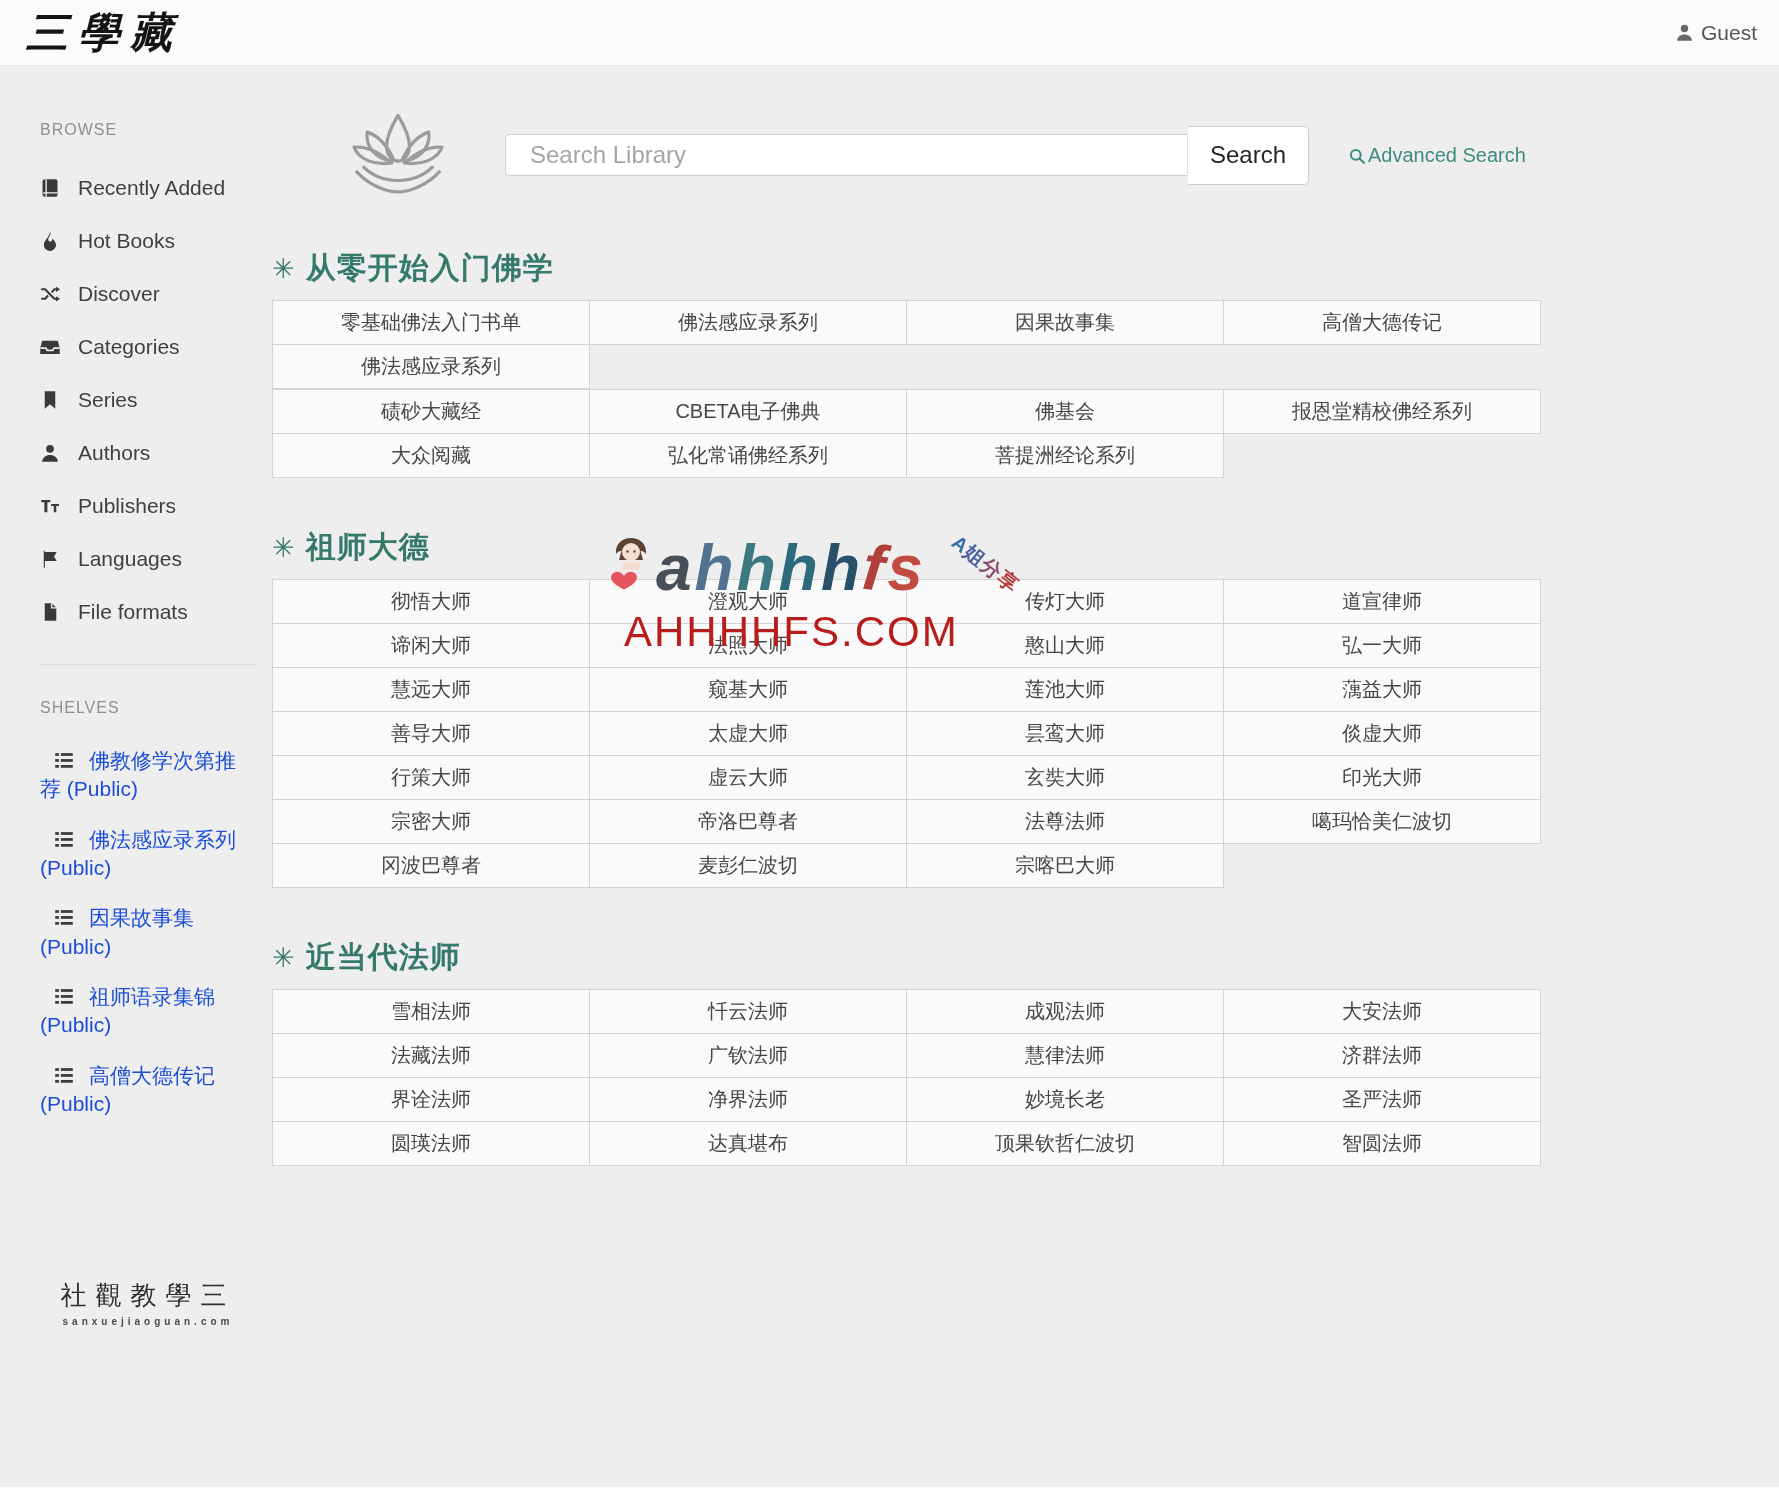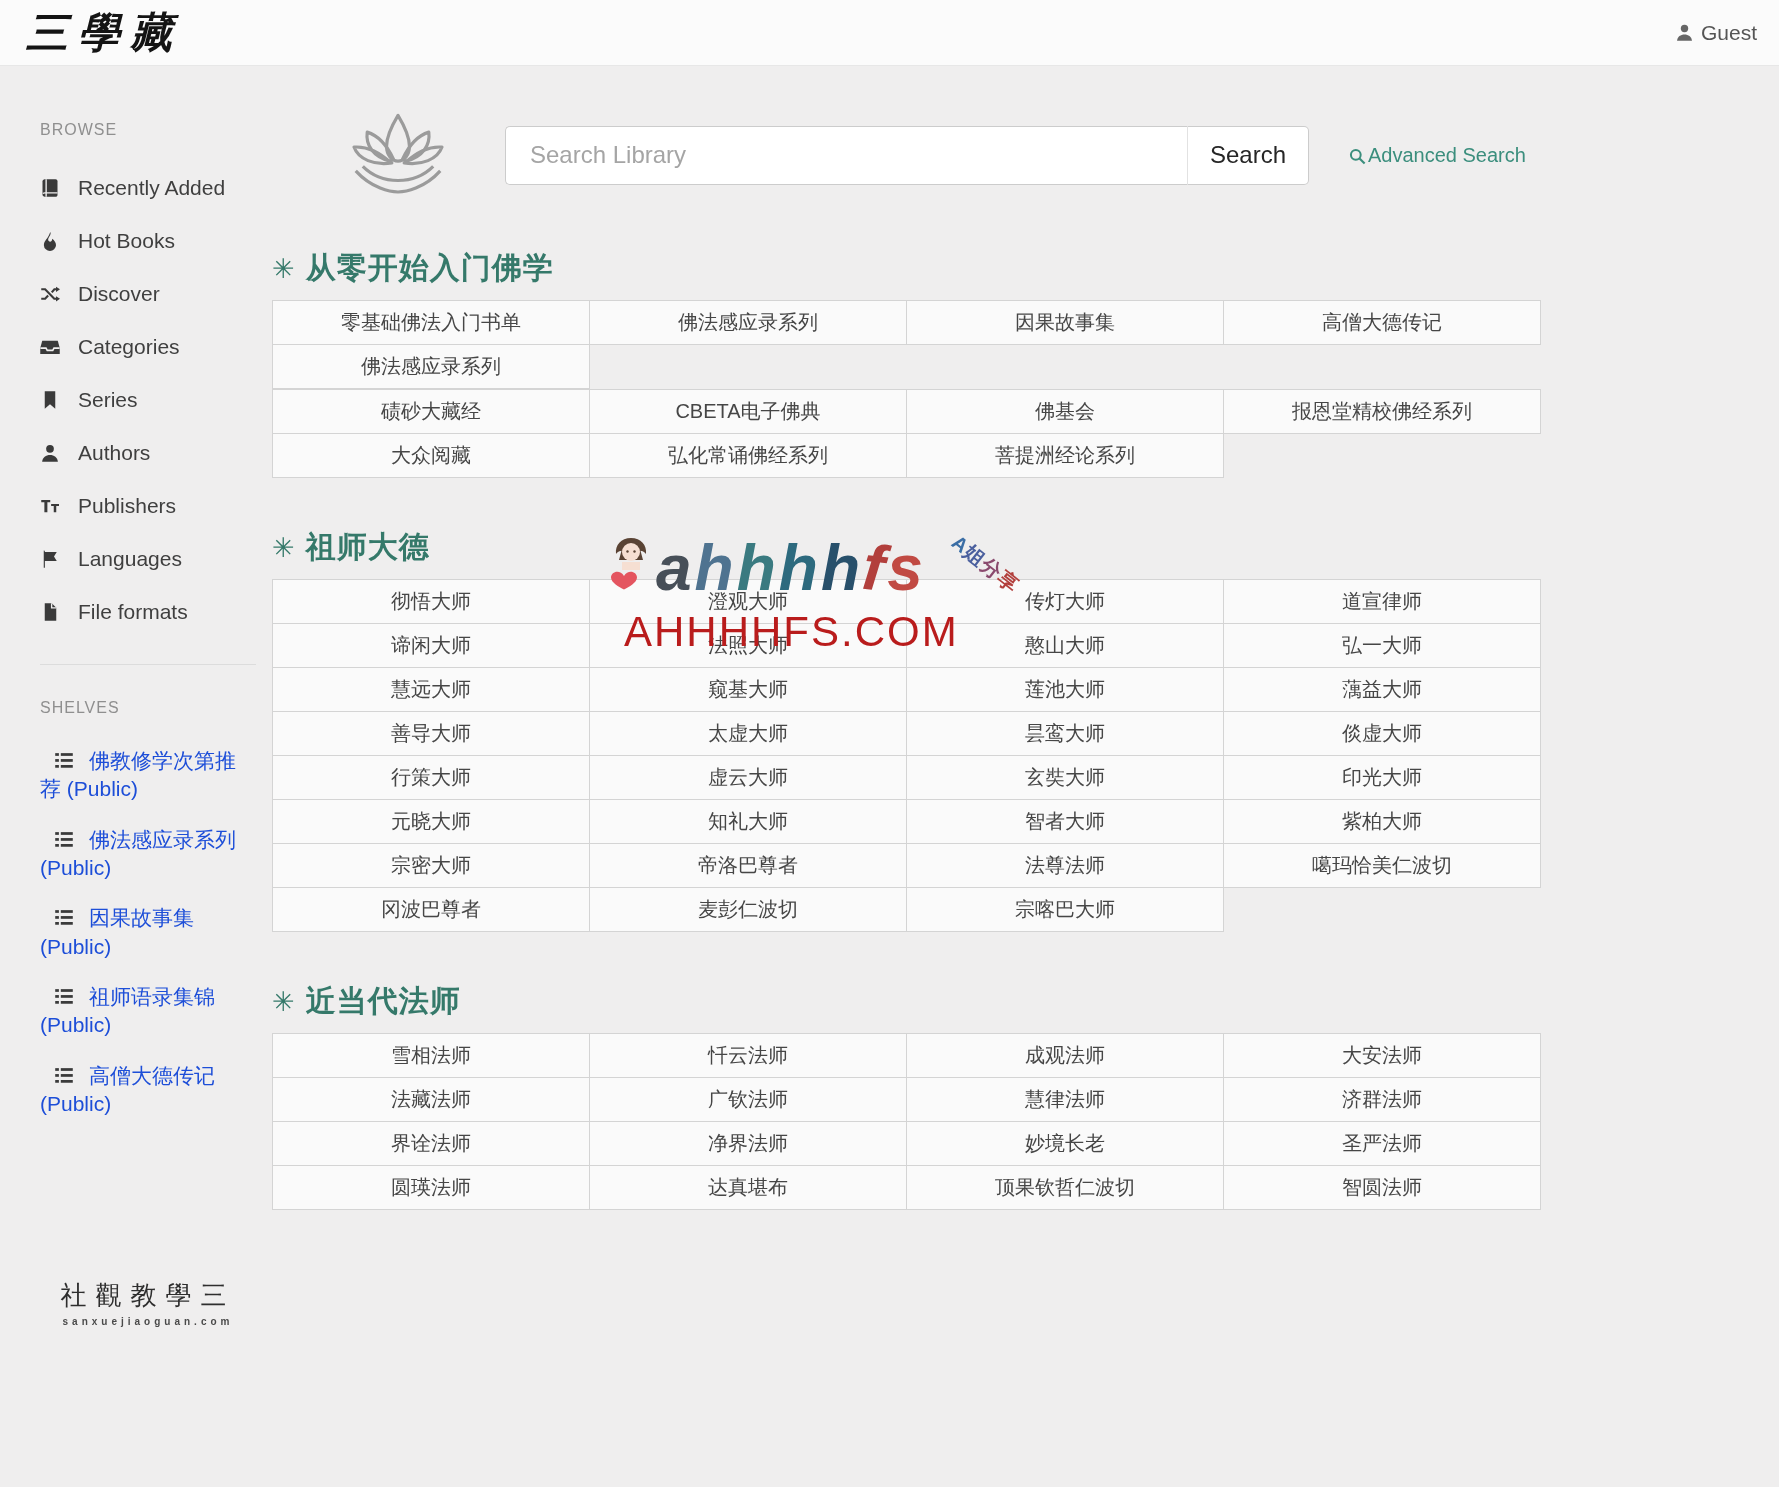"Search Library" .search-input { height: 59px -> 42px }
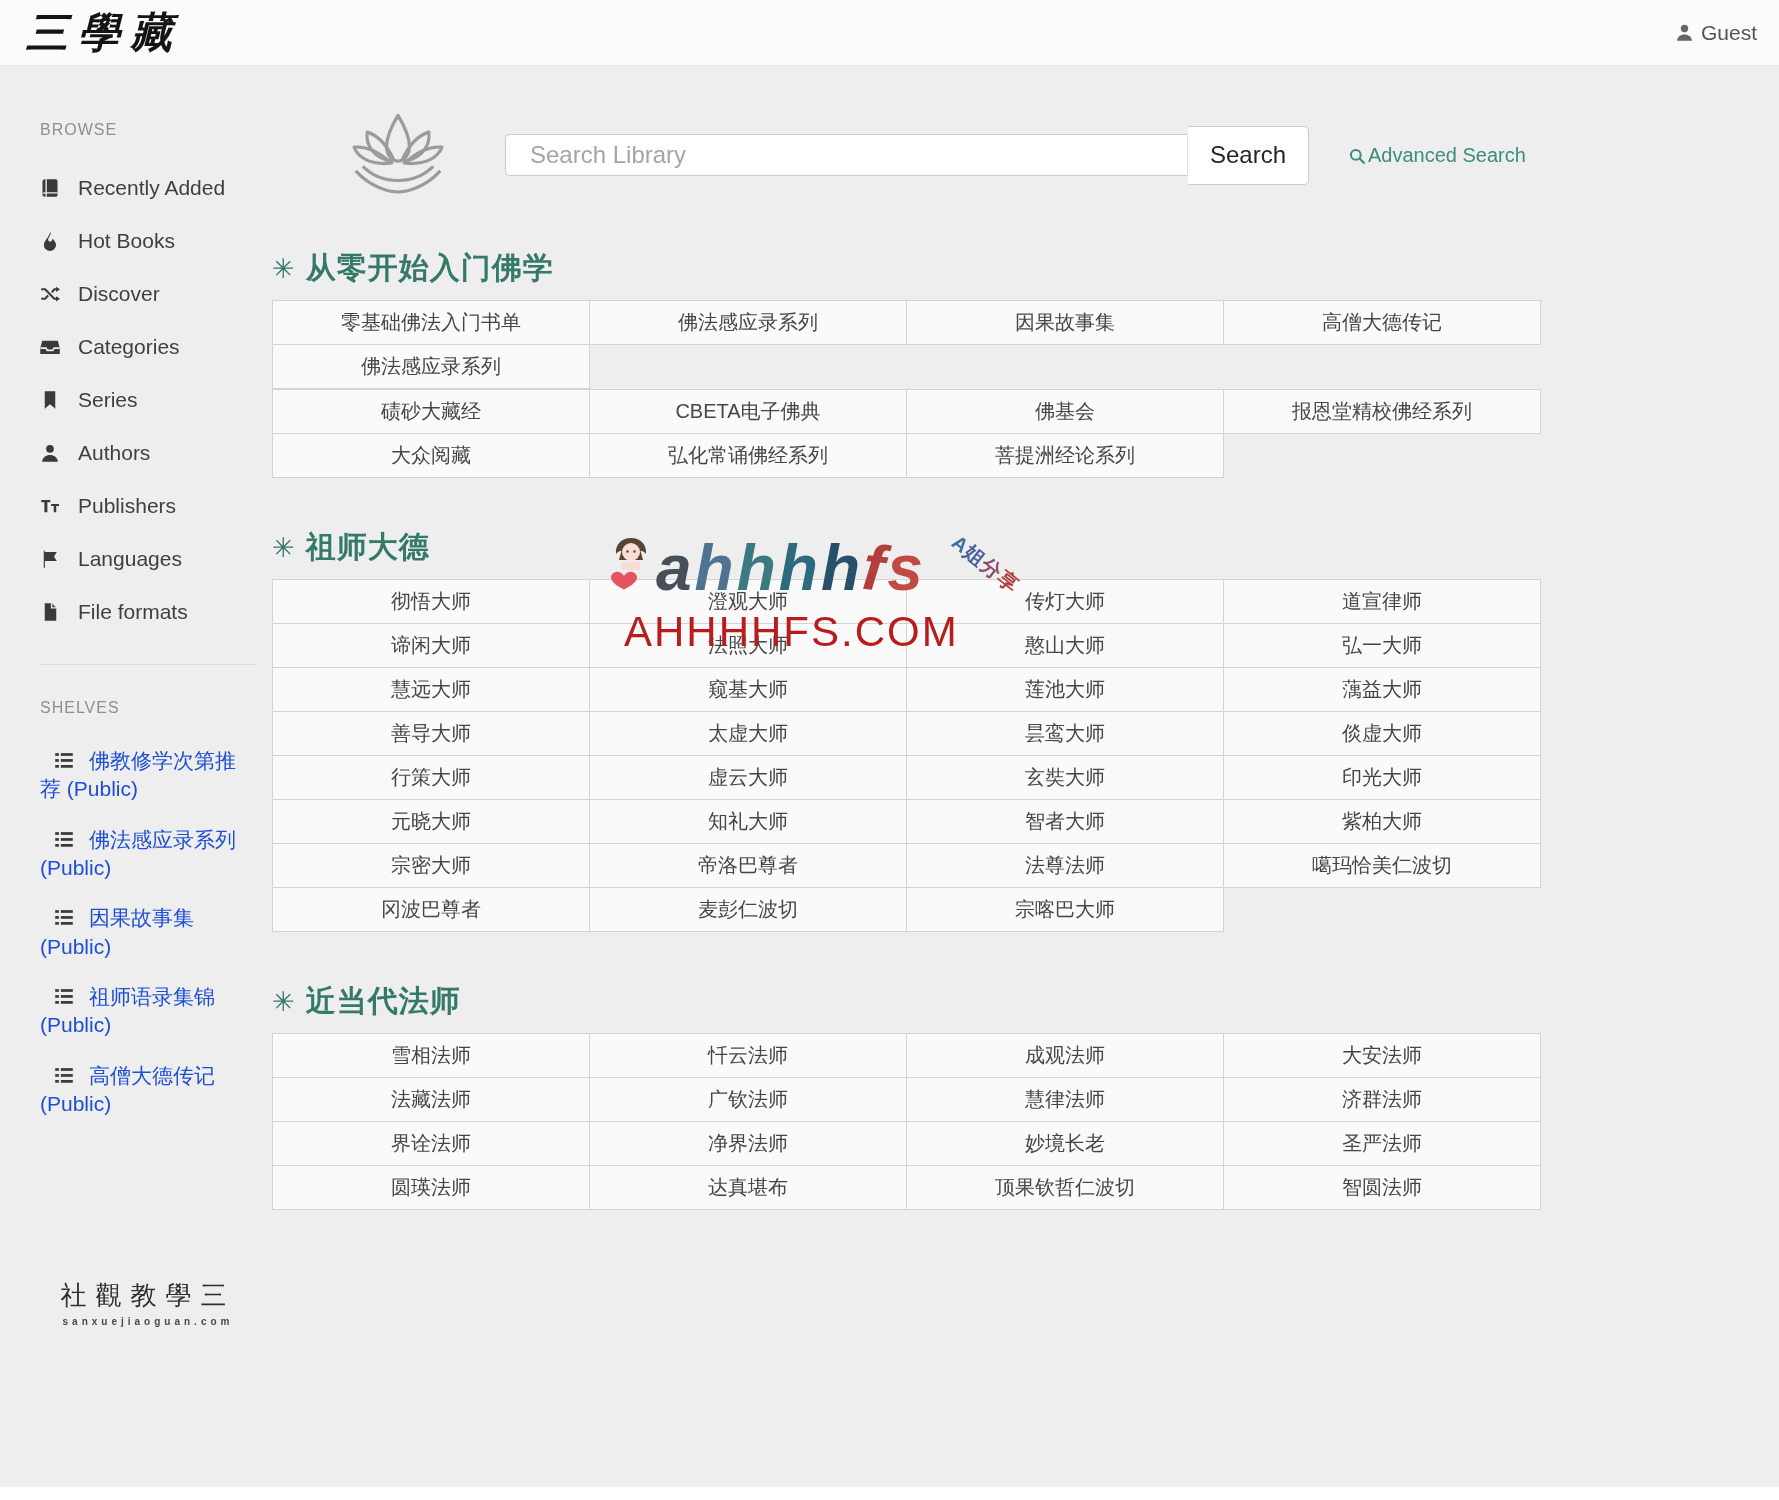"元晓大师" tr { html: <tr> <td><a>元晓大师</a></td> <td><a>知礼大师</a></td> <td><a>智者大师</a></td> <td><a>紫柏大师</a></td> </tr> -> none }
